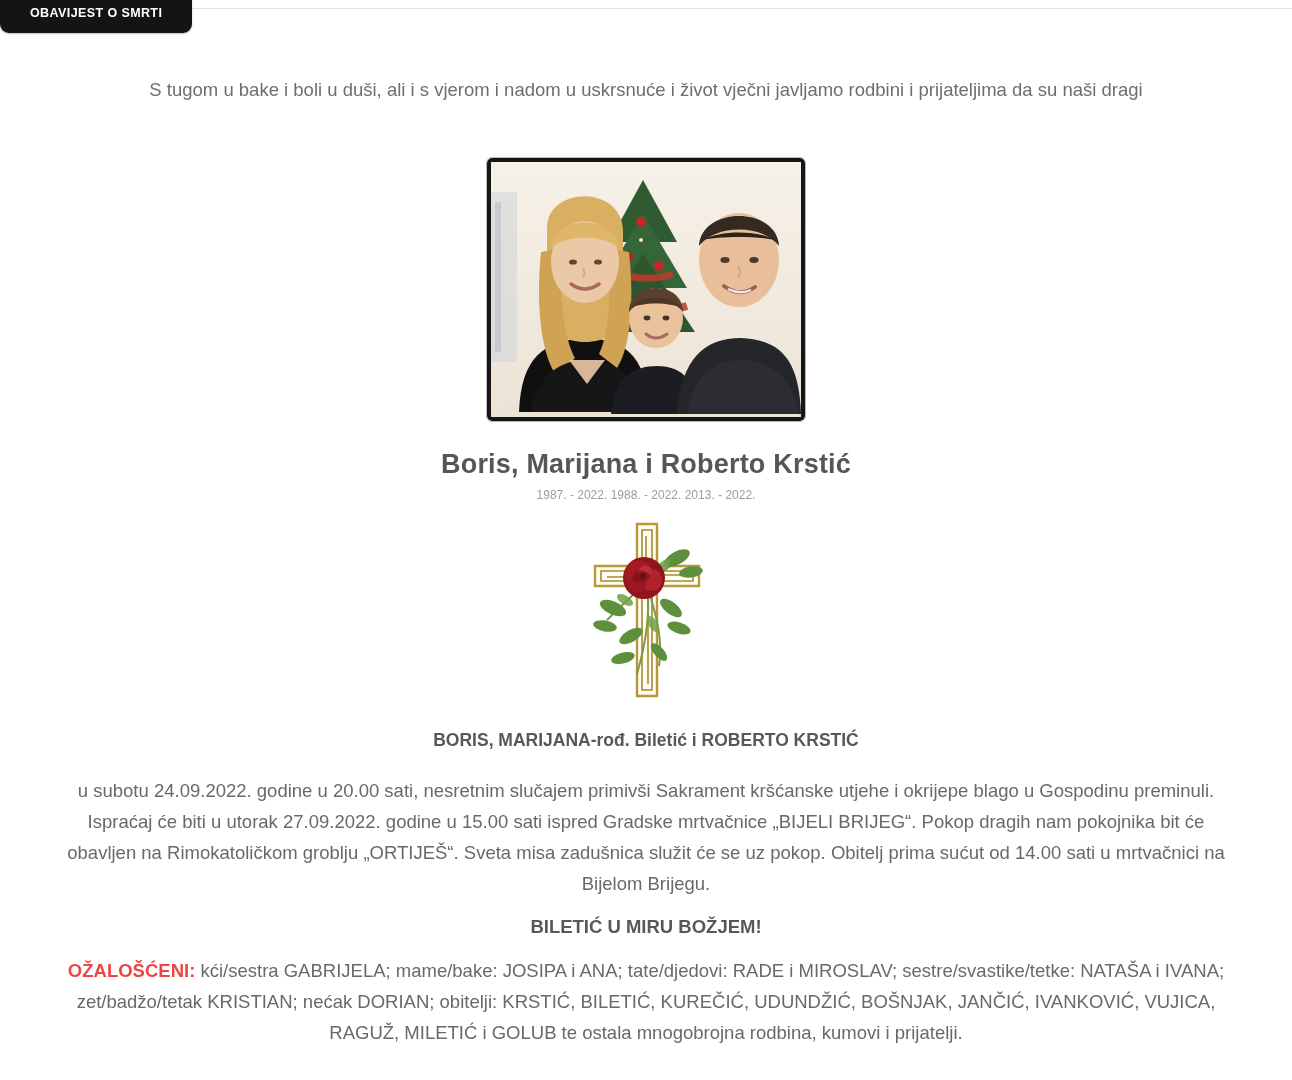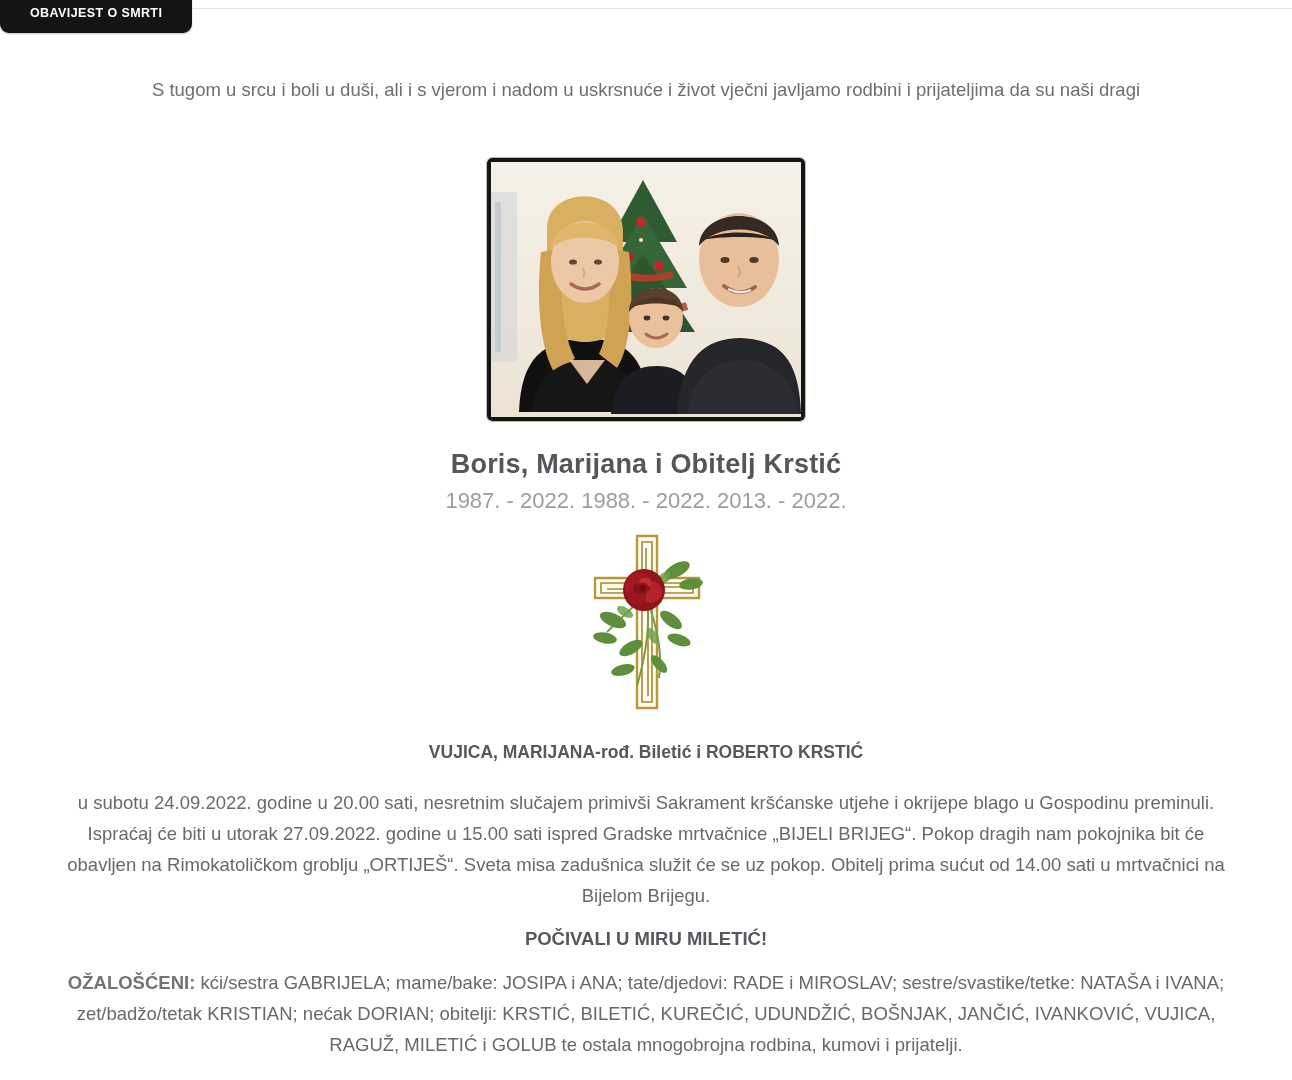"S tugom u srcu i" div.intro { text: srcu -> bake }
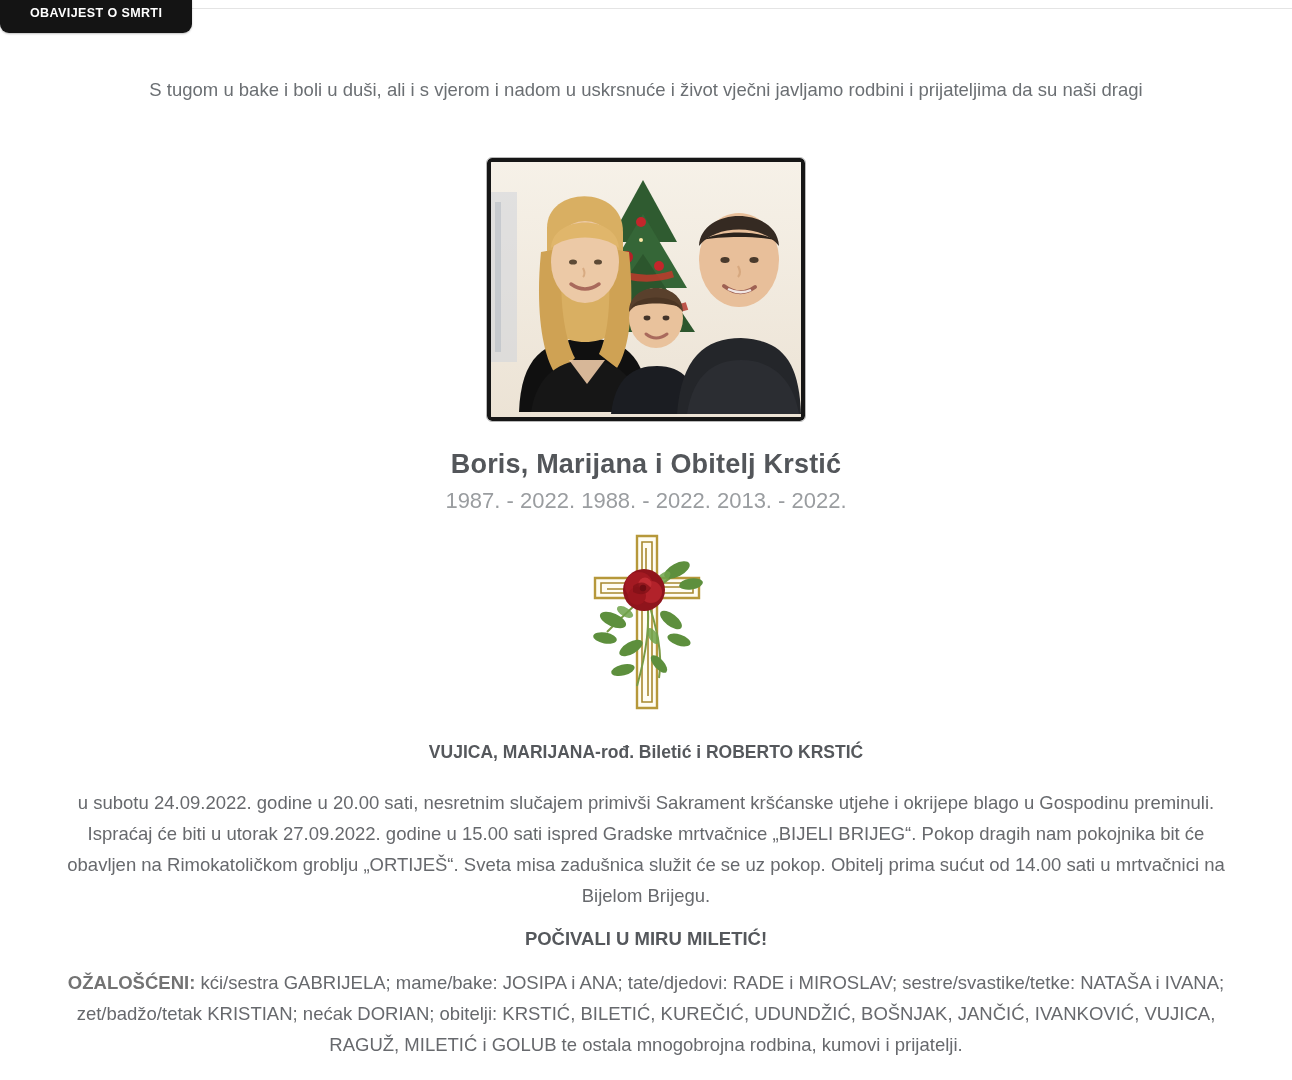"Boris, Marijana i Obitelj Krstić" div.names-title { text: Obitelj -> Roberto }
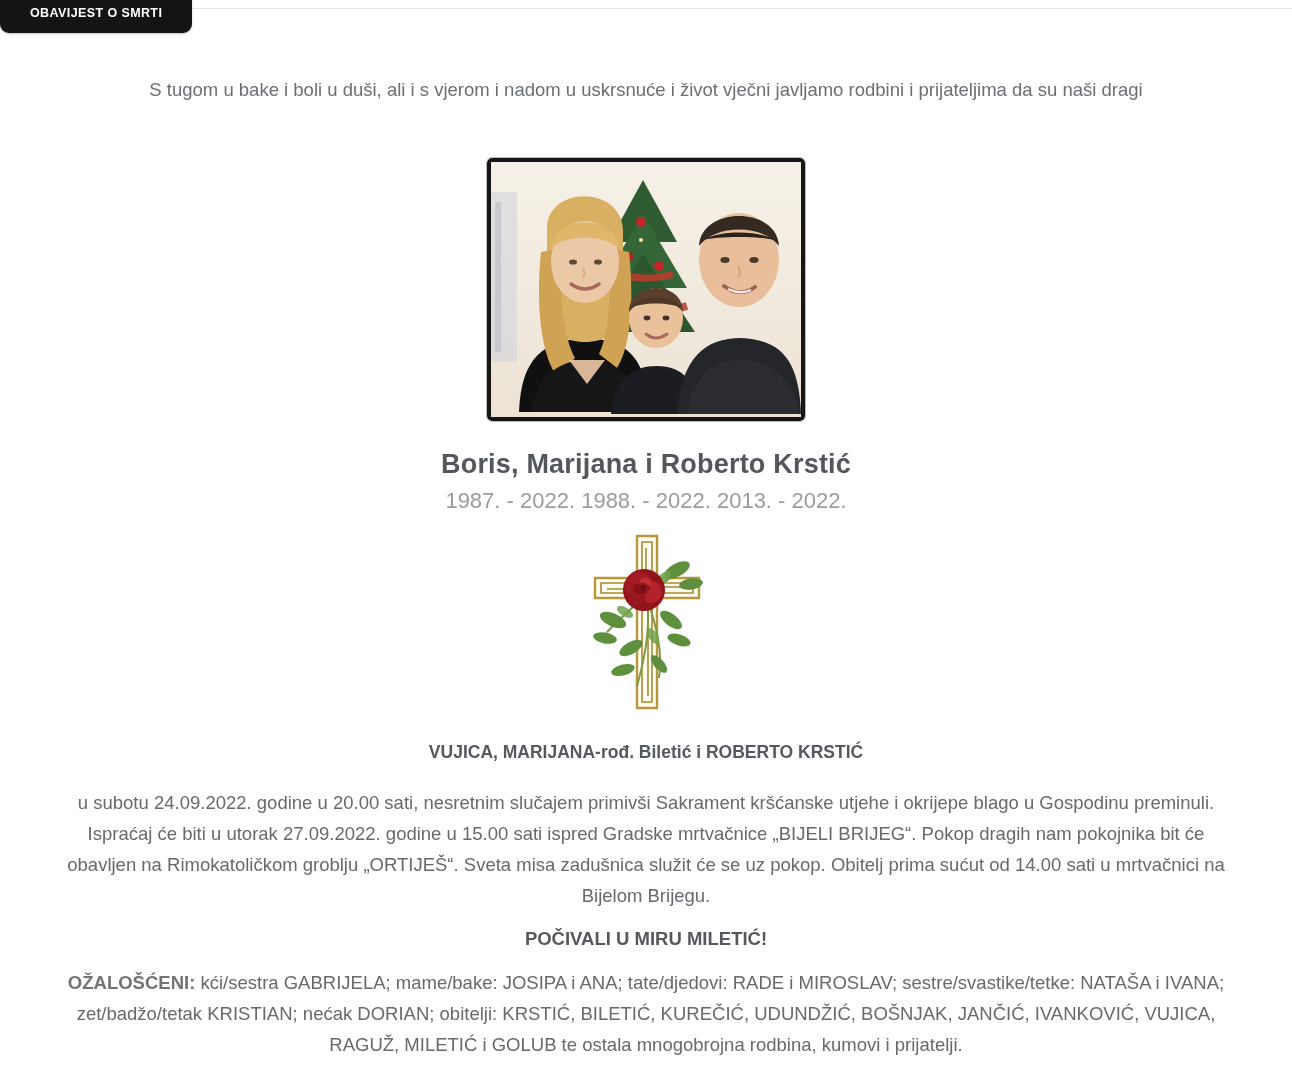"1987. - 2022. 1988. -" .dates-line { font-size: 22px -> 12px }
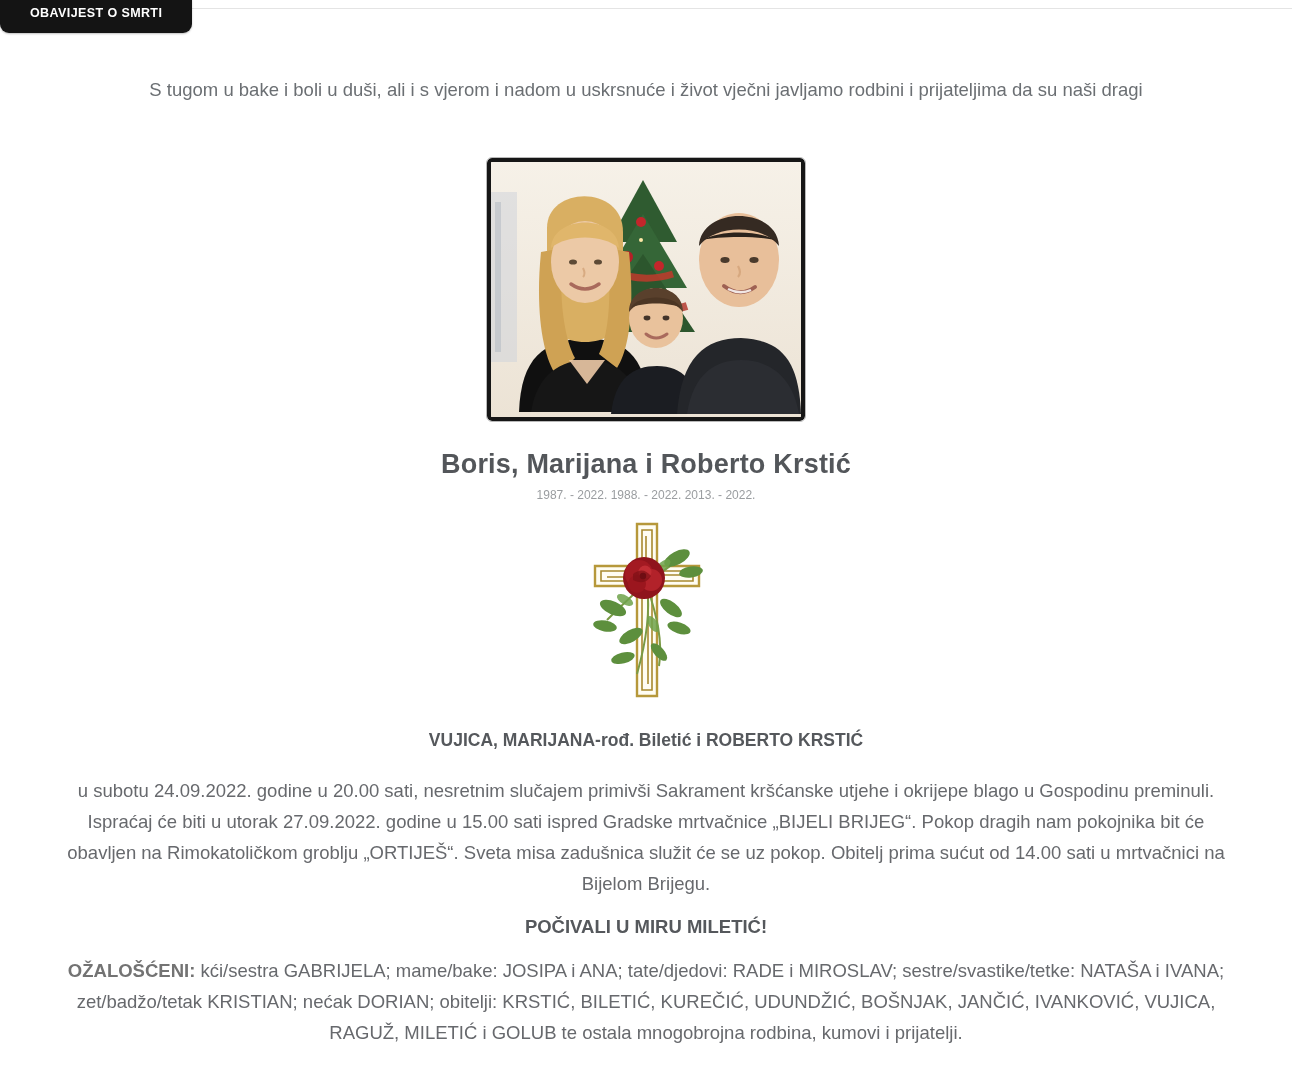"VUJICA, MARIJANA-rođ. Biletić i ROBERTO" div.full-names { text: VUJICA -> BORIS }
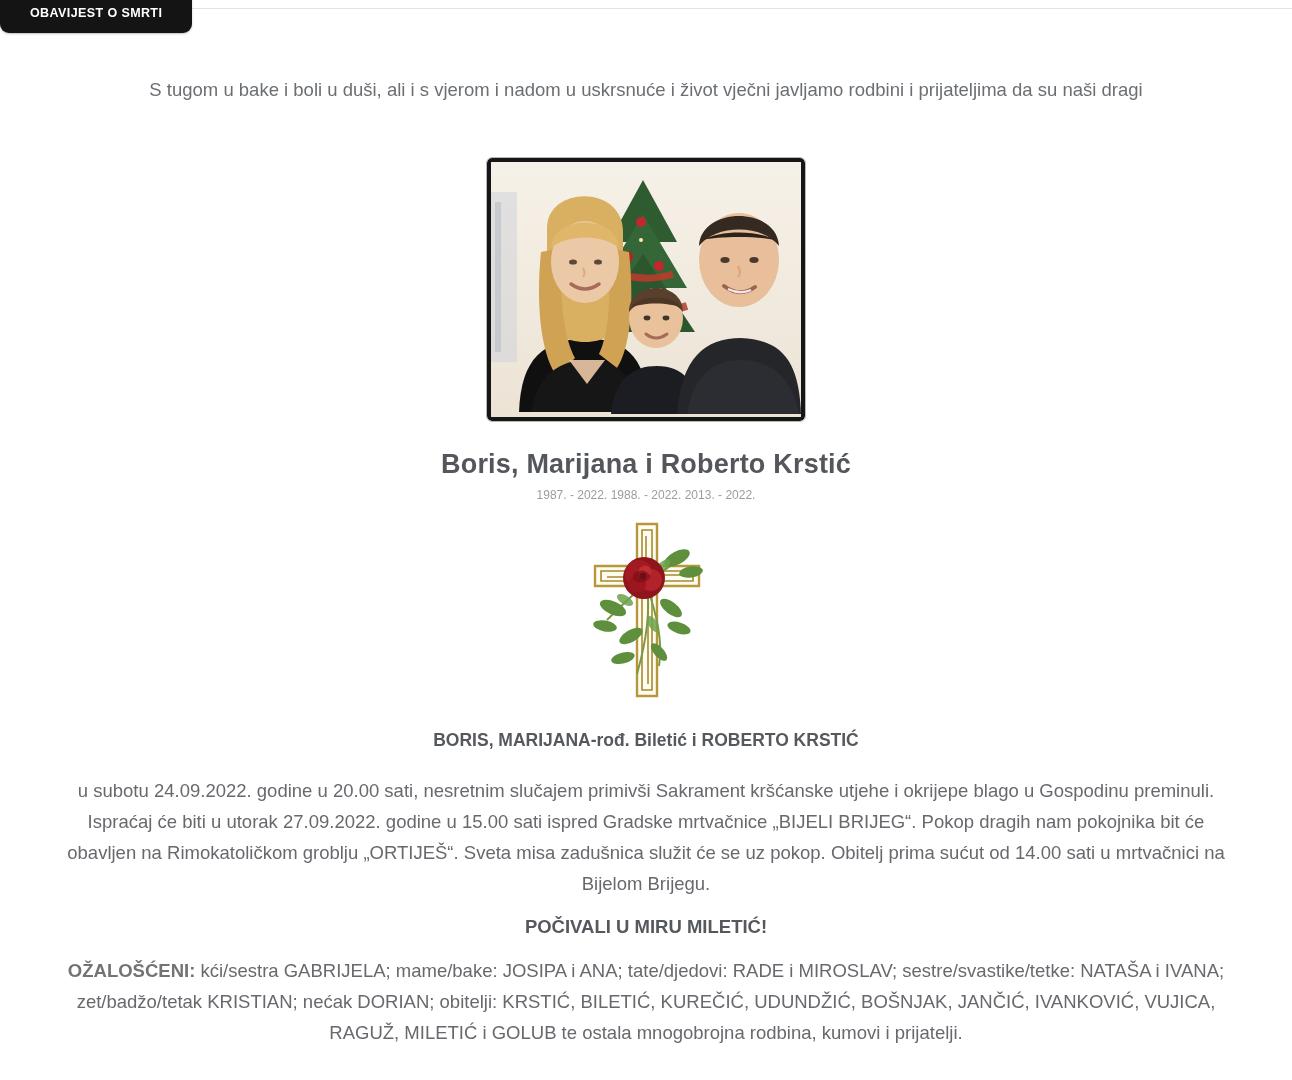"POČIVALI U MIRU MILETIĆ!" div.rip { text: POČIVALI U MIRU MILETIĆ -> BILETIĆ U MIRU BOŽJEM }
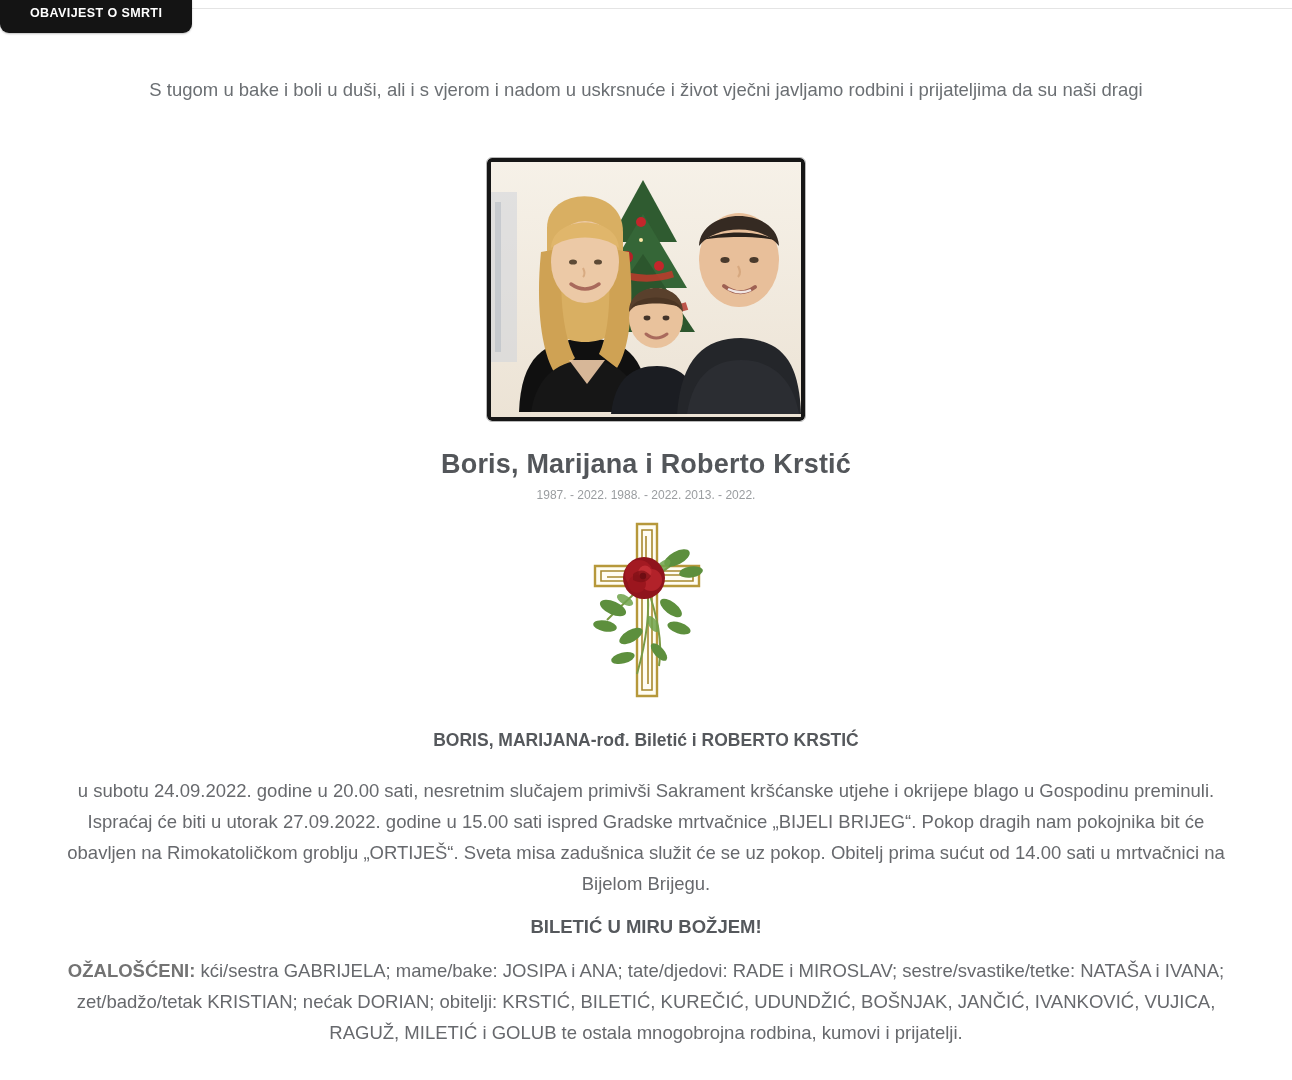"OŽALOŠĆENI:" .mourners b { color: #737373 -> #ef4444 }
